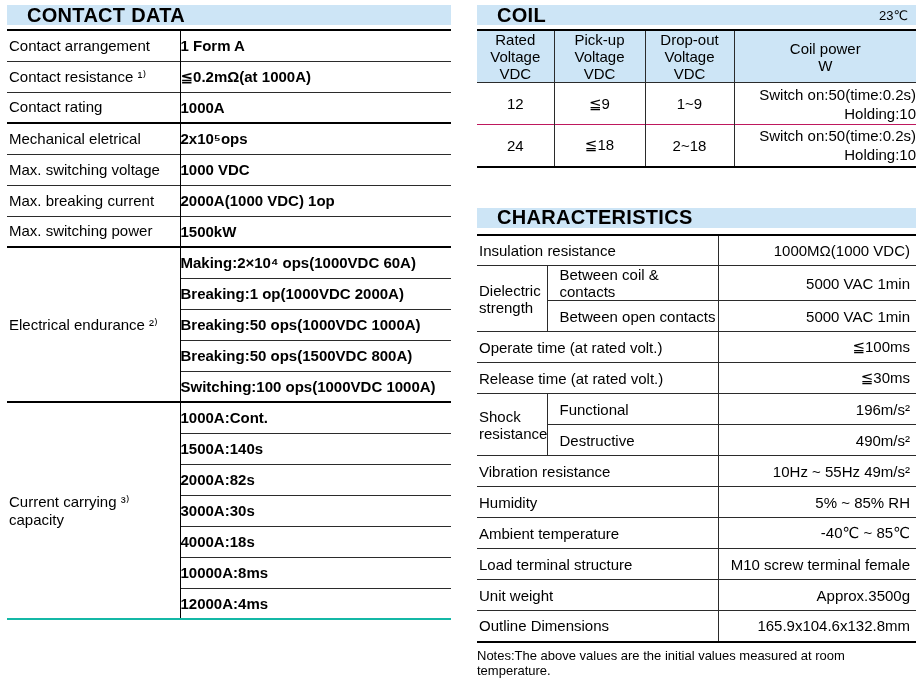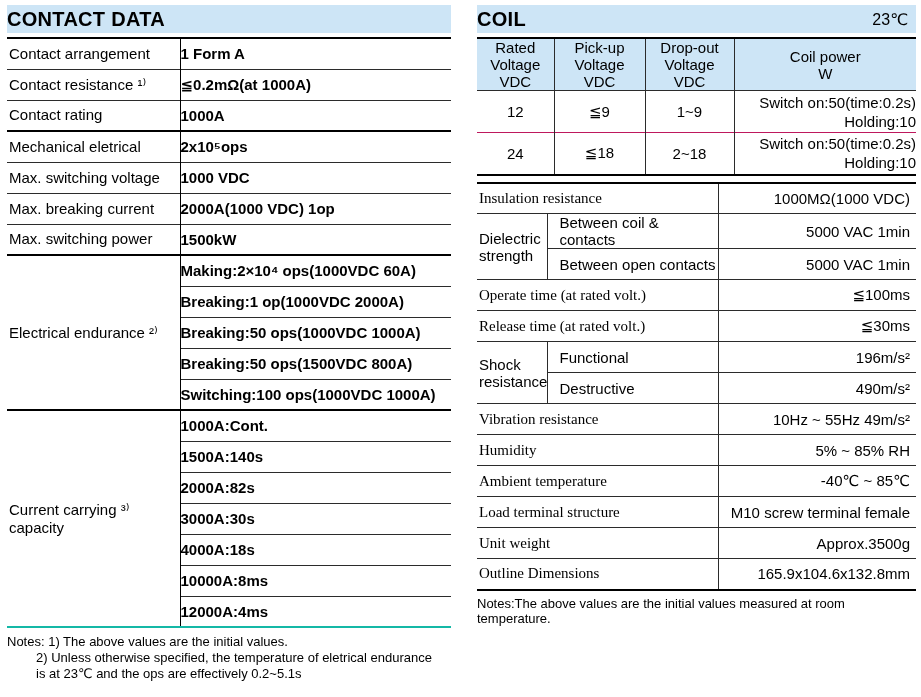"CONTACT DATA" .sec-bar { height: 28px -> 20px; padding: 0 8px 0 0 -> 0 8px 0 20px }
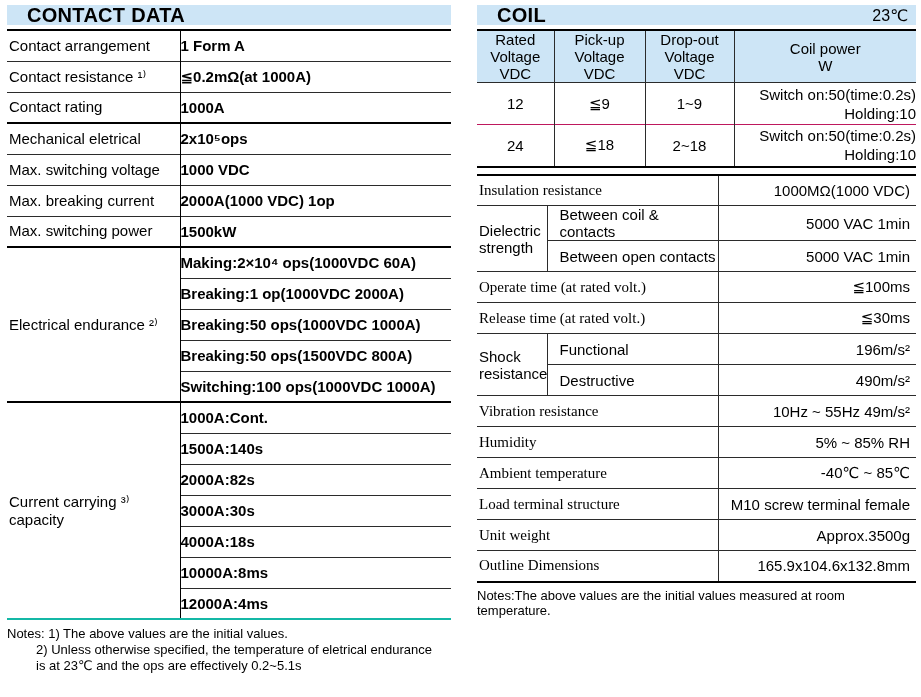"23℃" .sec-temp { font-size: 16px -> 13px }
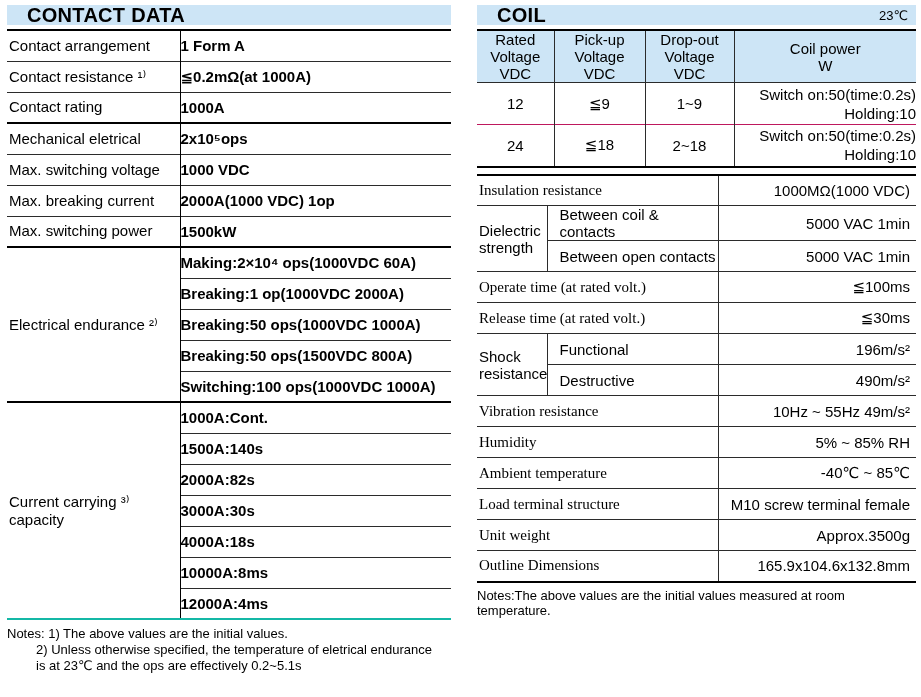"CHARACTERISTICS" div.sec-bar { html: none -> <div> <span>CHARACTERISTICS</span> </div> }
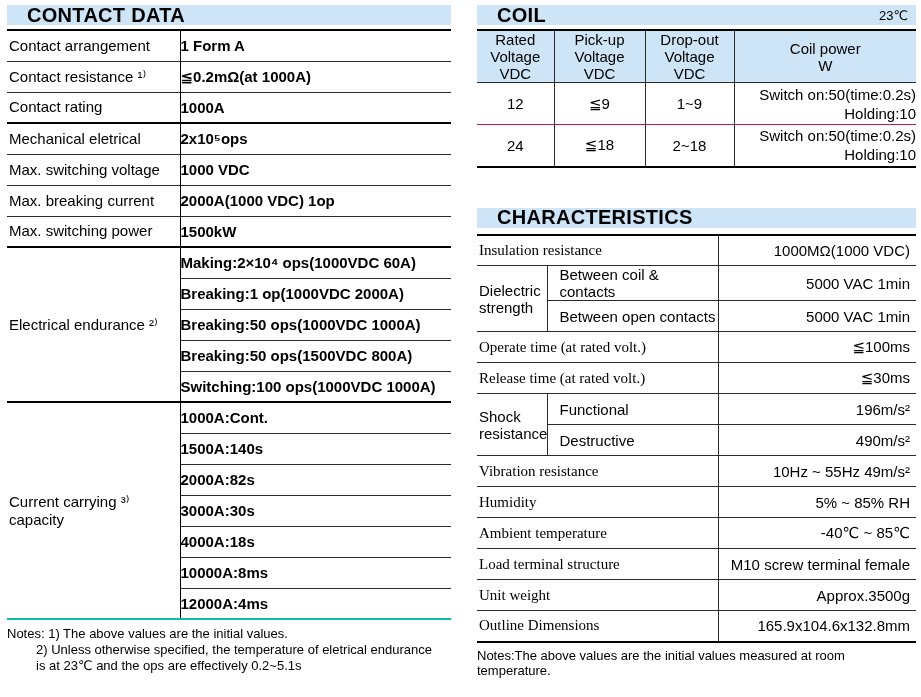"Insulation resistance" .char-table td.clbl { font-family: Liberation Serif, serif -> none }
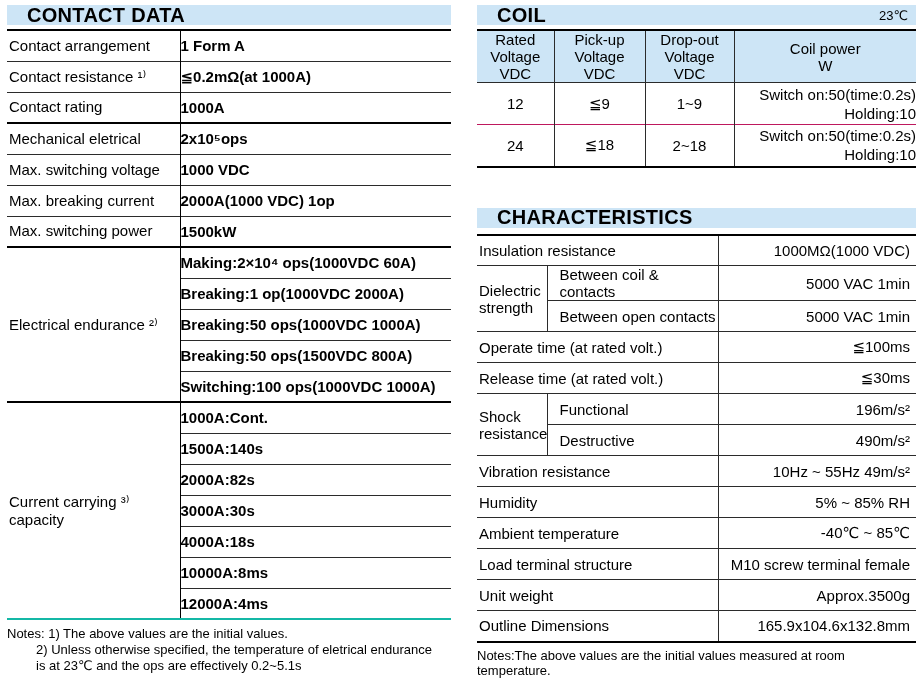"Notes: 1) The above values" div.notes-left { html: <div> <div>Notes: 1) The above values are the initial values.</div> <div>2) Unless otherwise specified, the temperature of eletrical endurance</div> <div>is at 23℃ and the ops are effectively 0.2~5.1s</div> </div> -> none }
